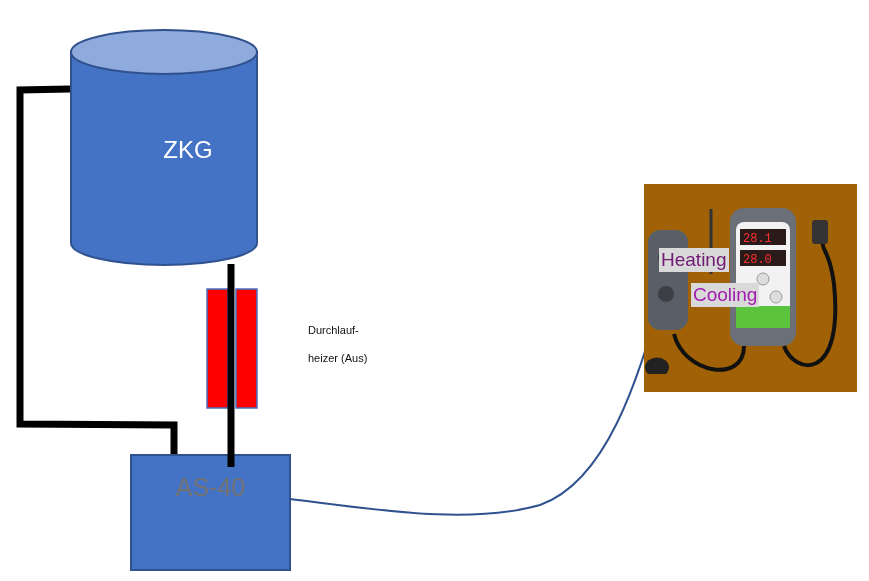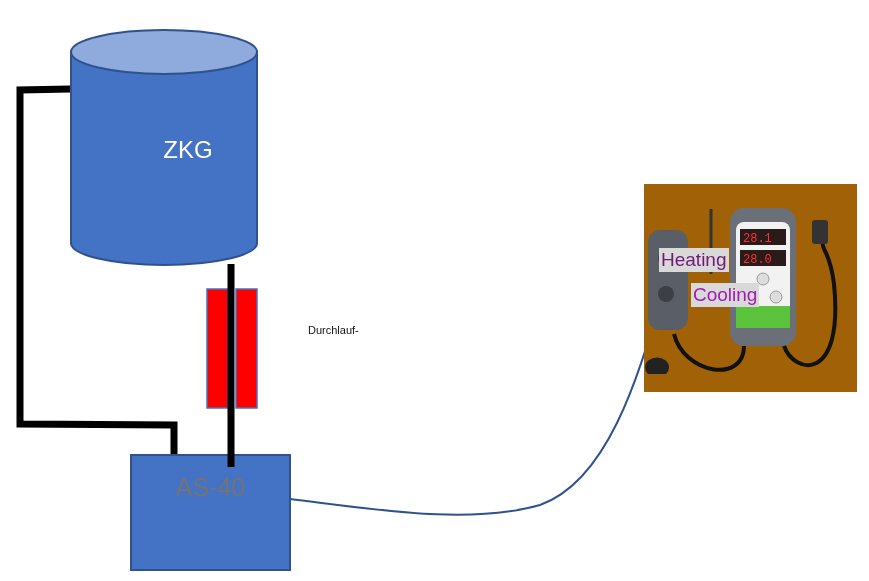"heizer (Aus)" div.lbl { html: none -> <div>heizer (Aus)</div> }
